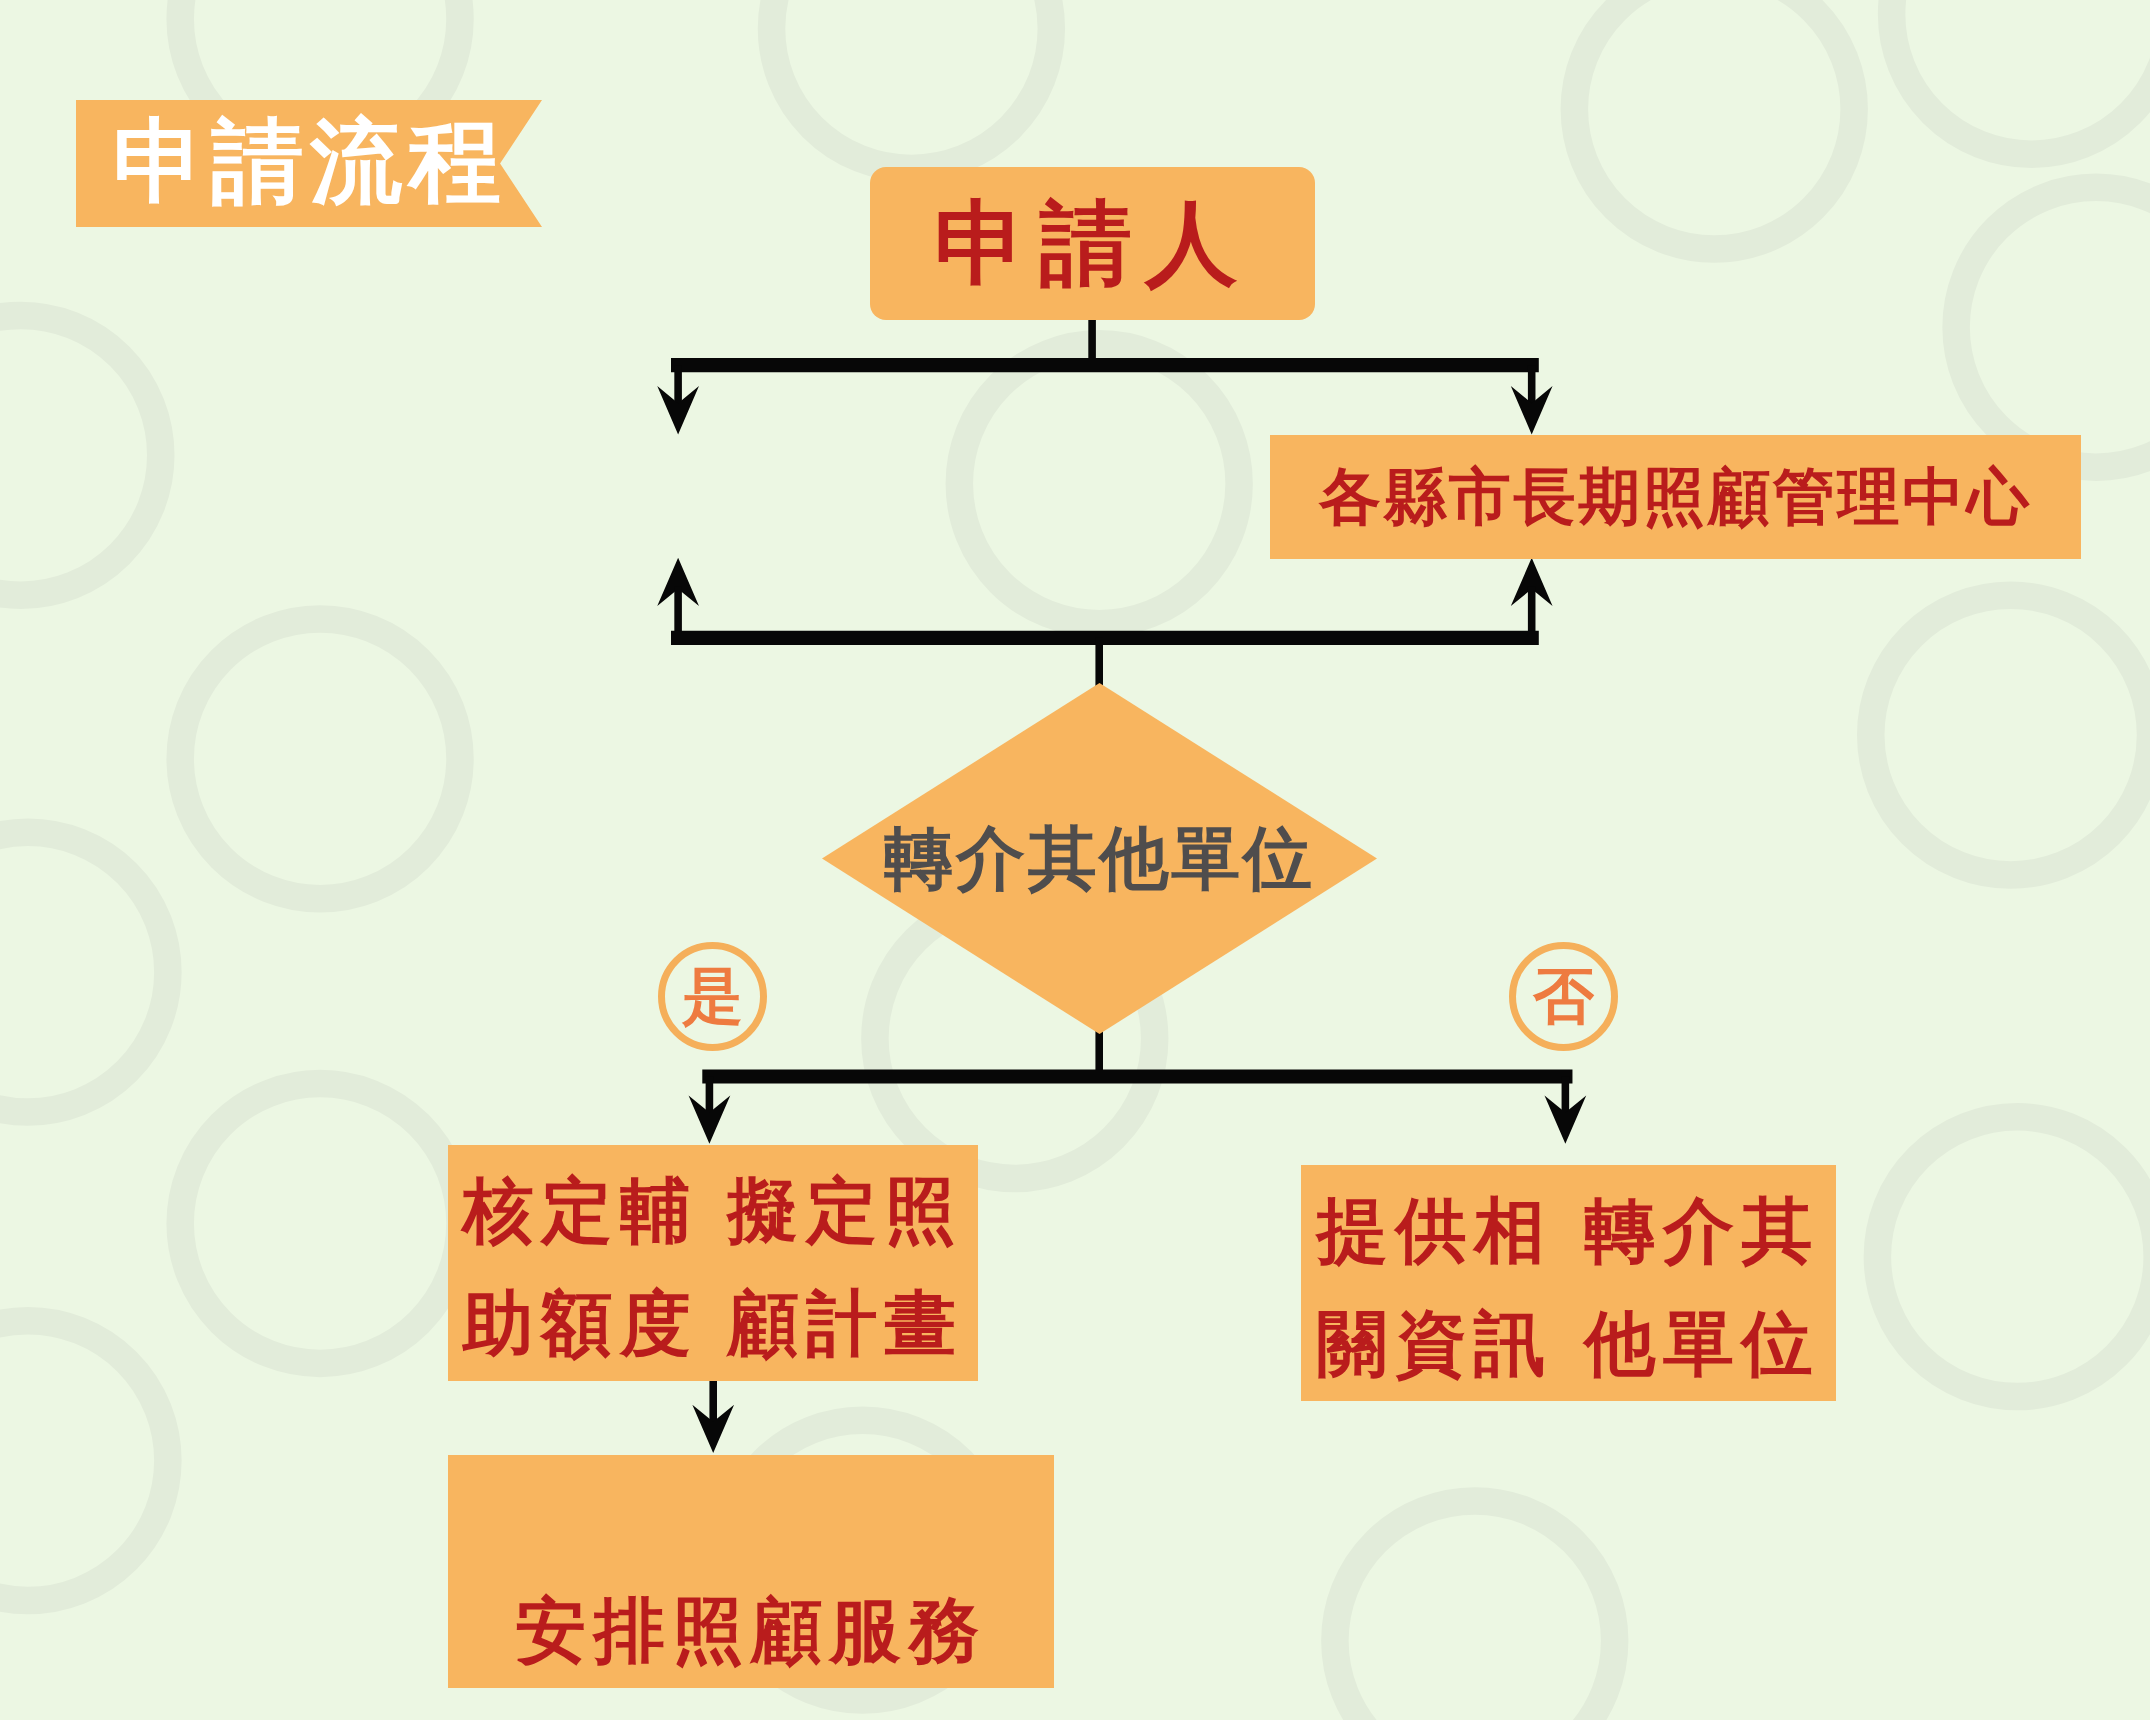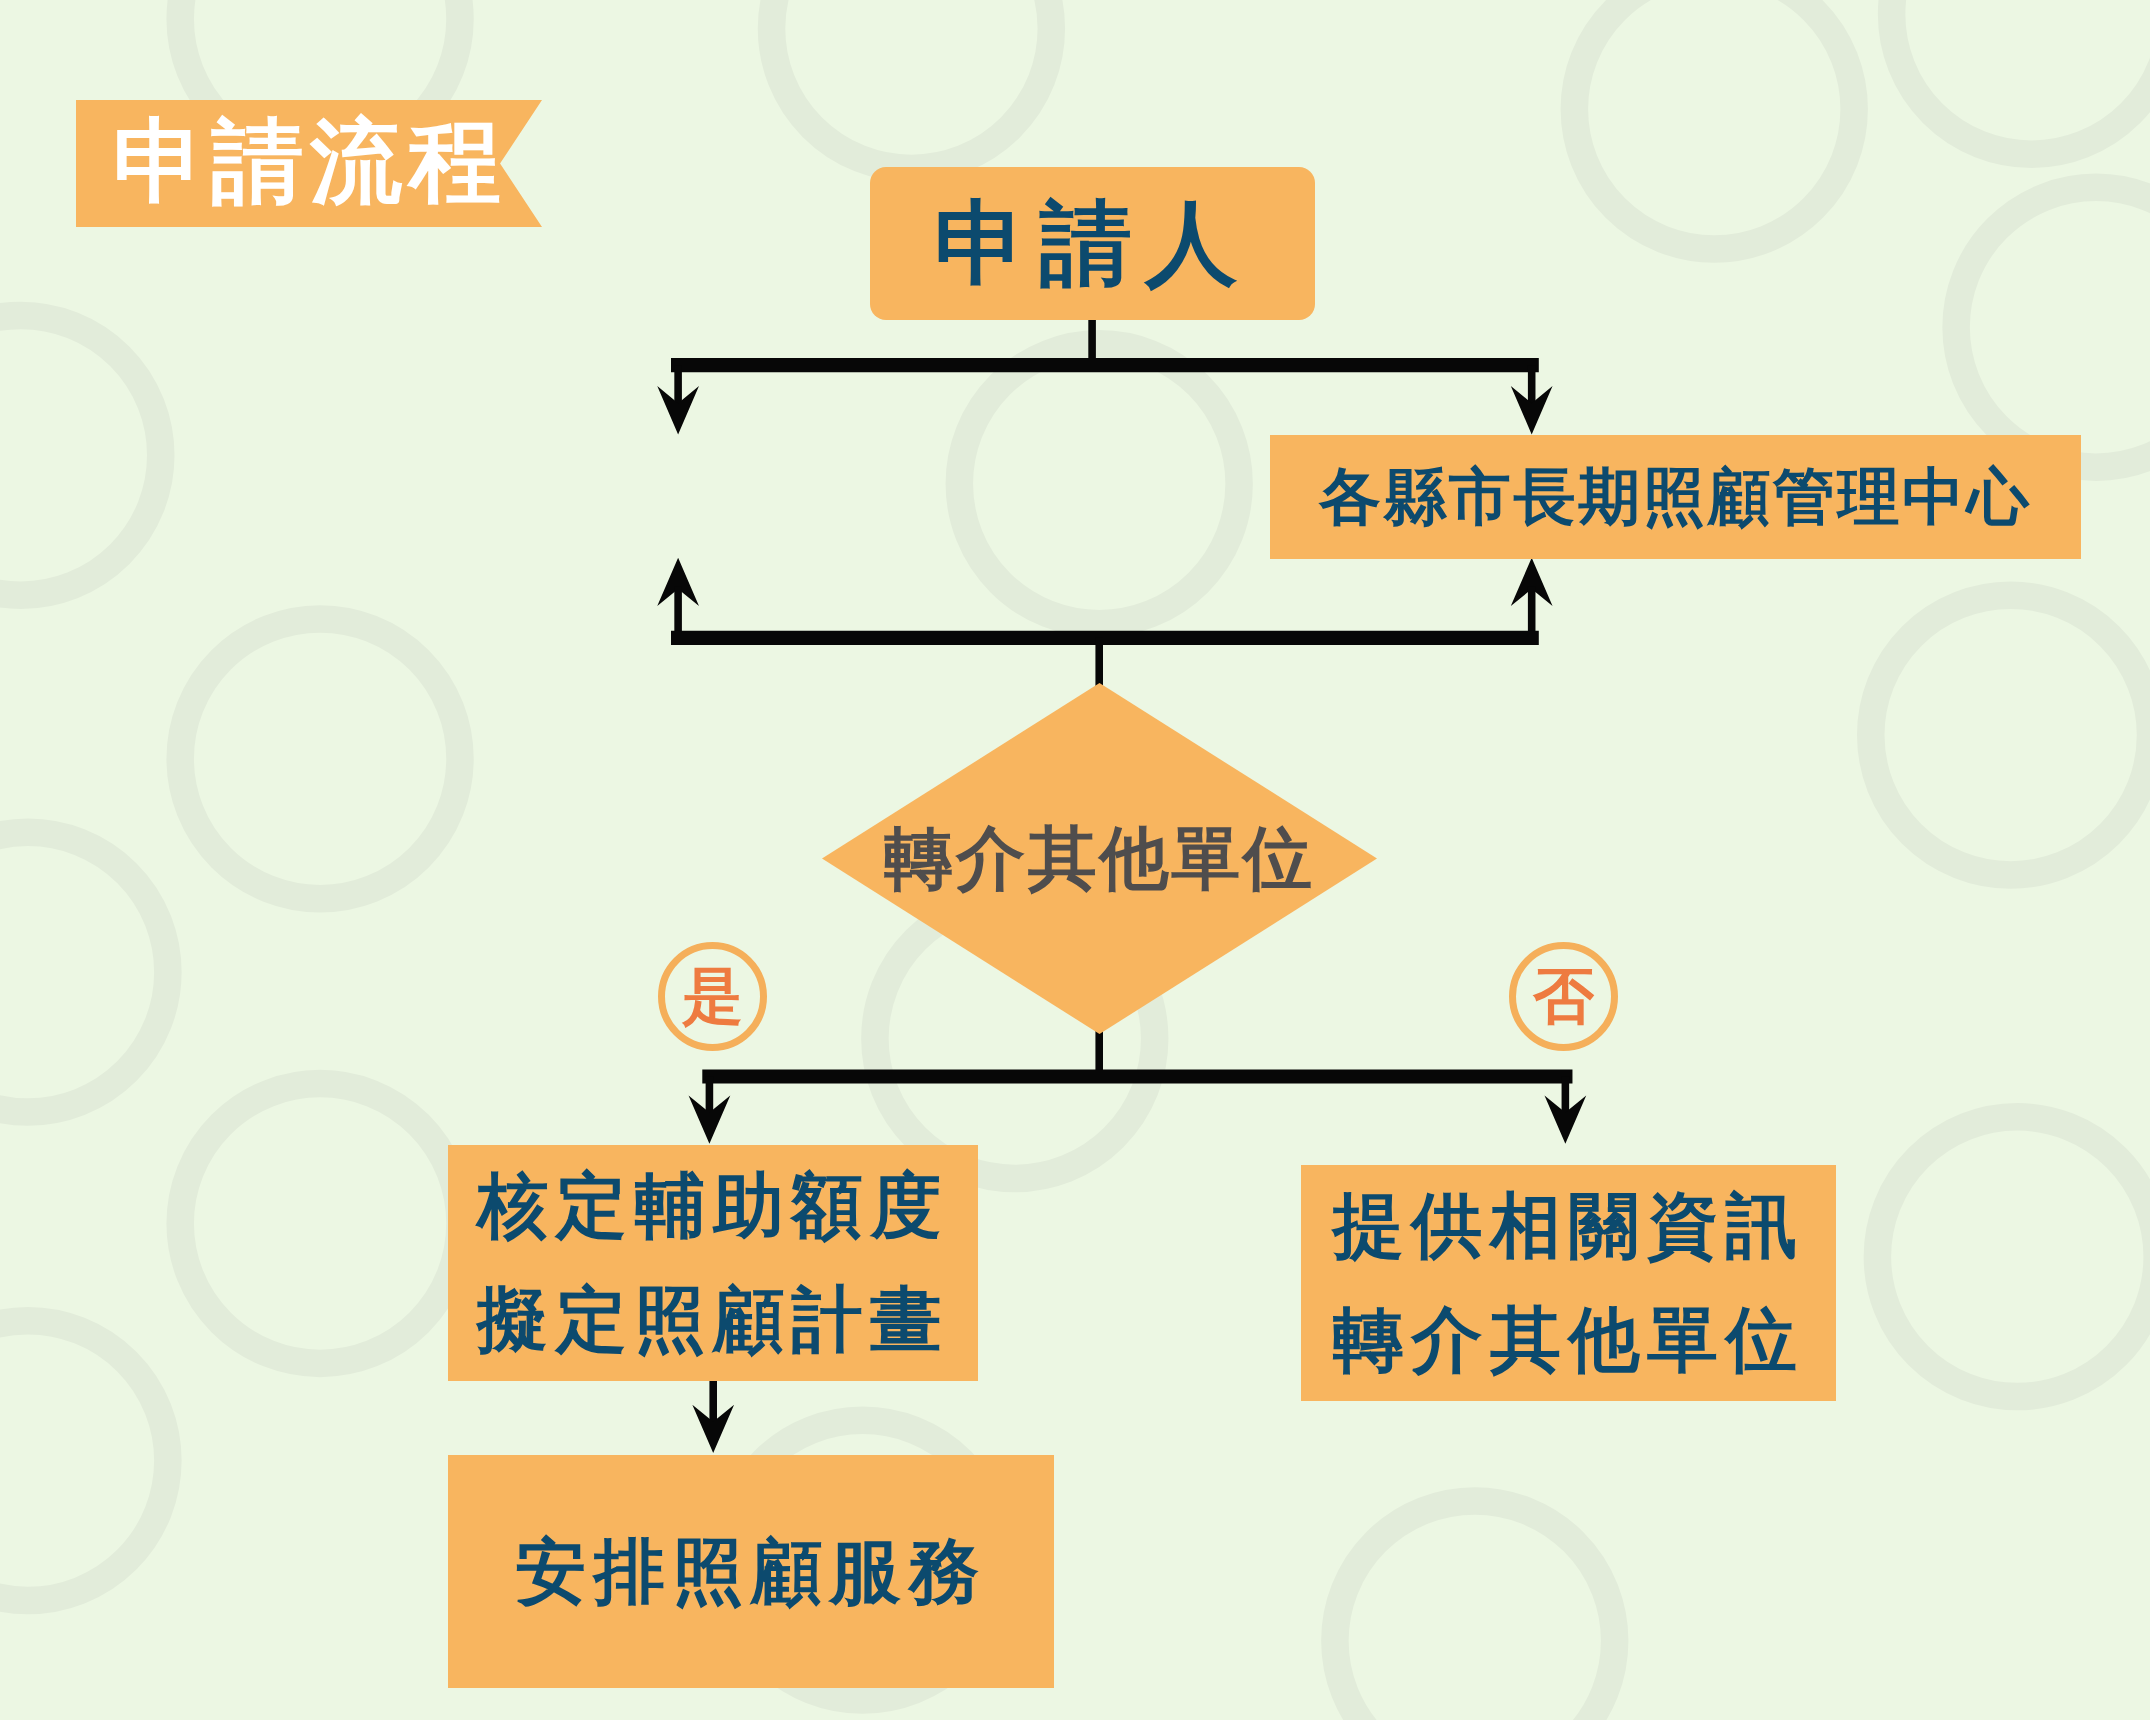"申請人" .node { color: #0c4a6e -> #b91c1c }
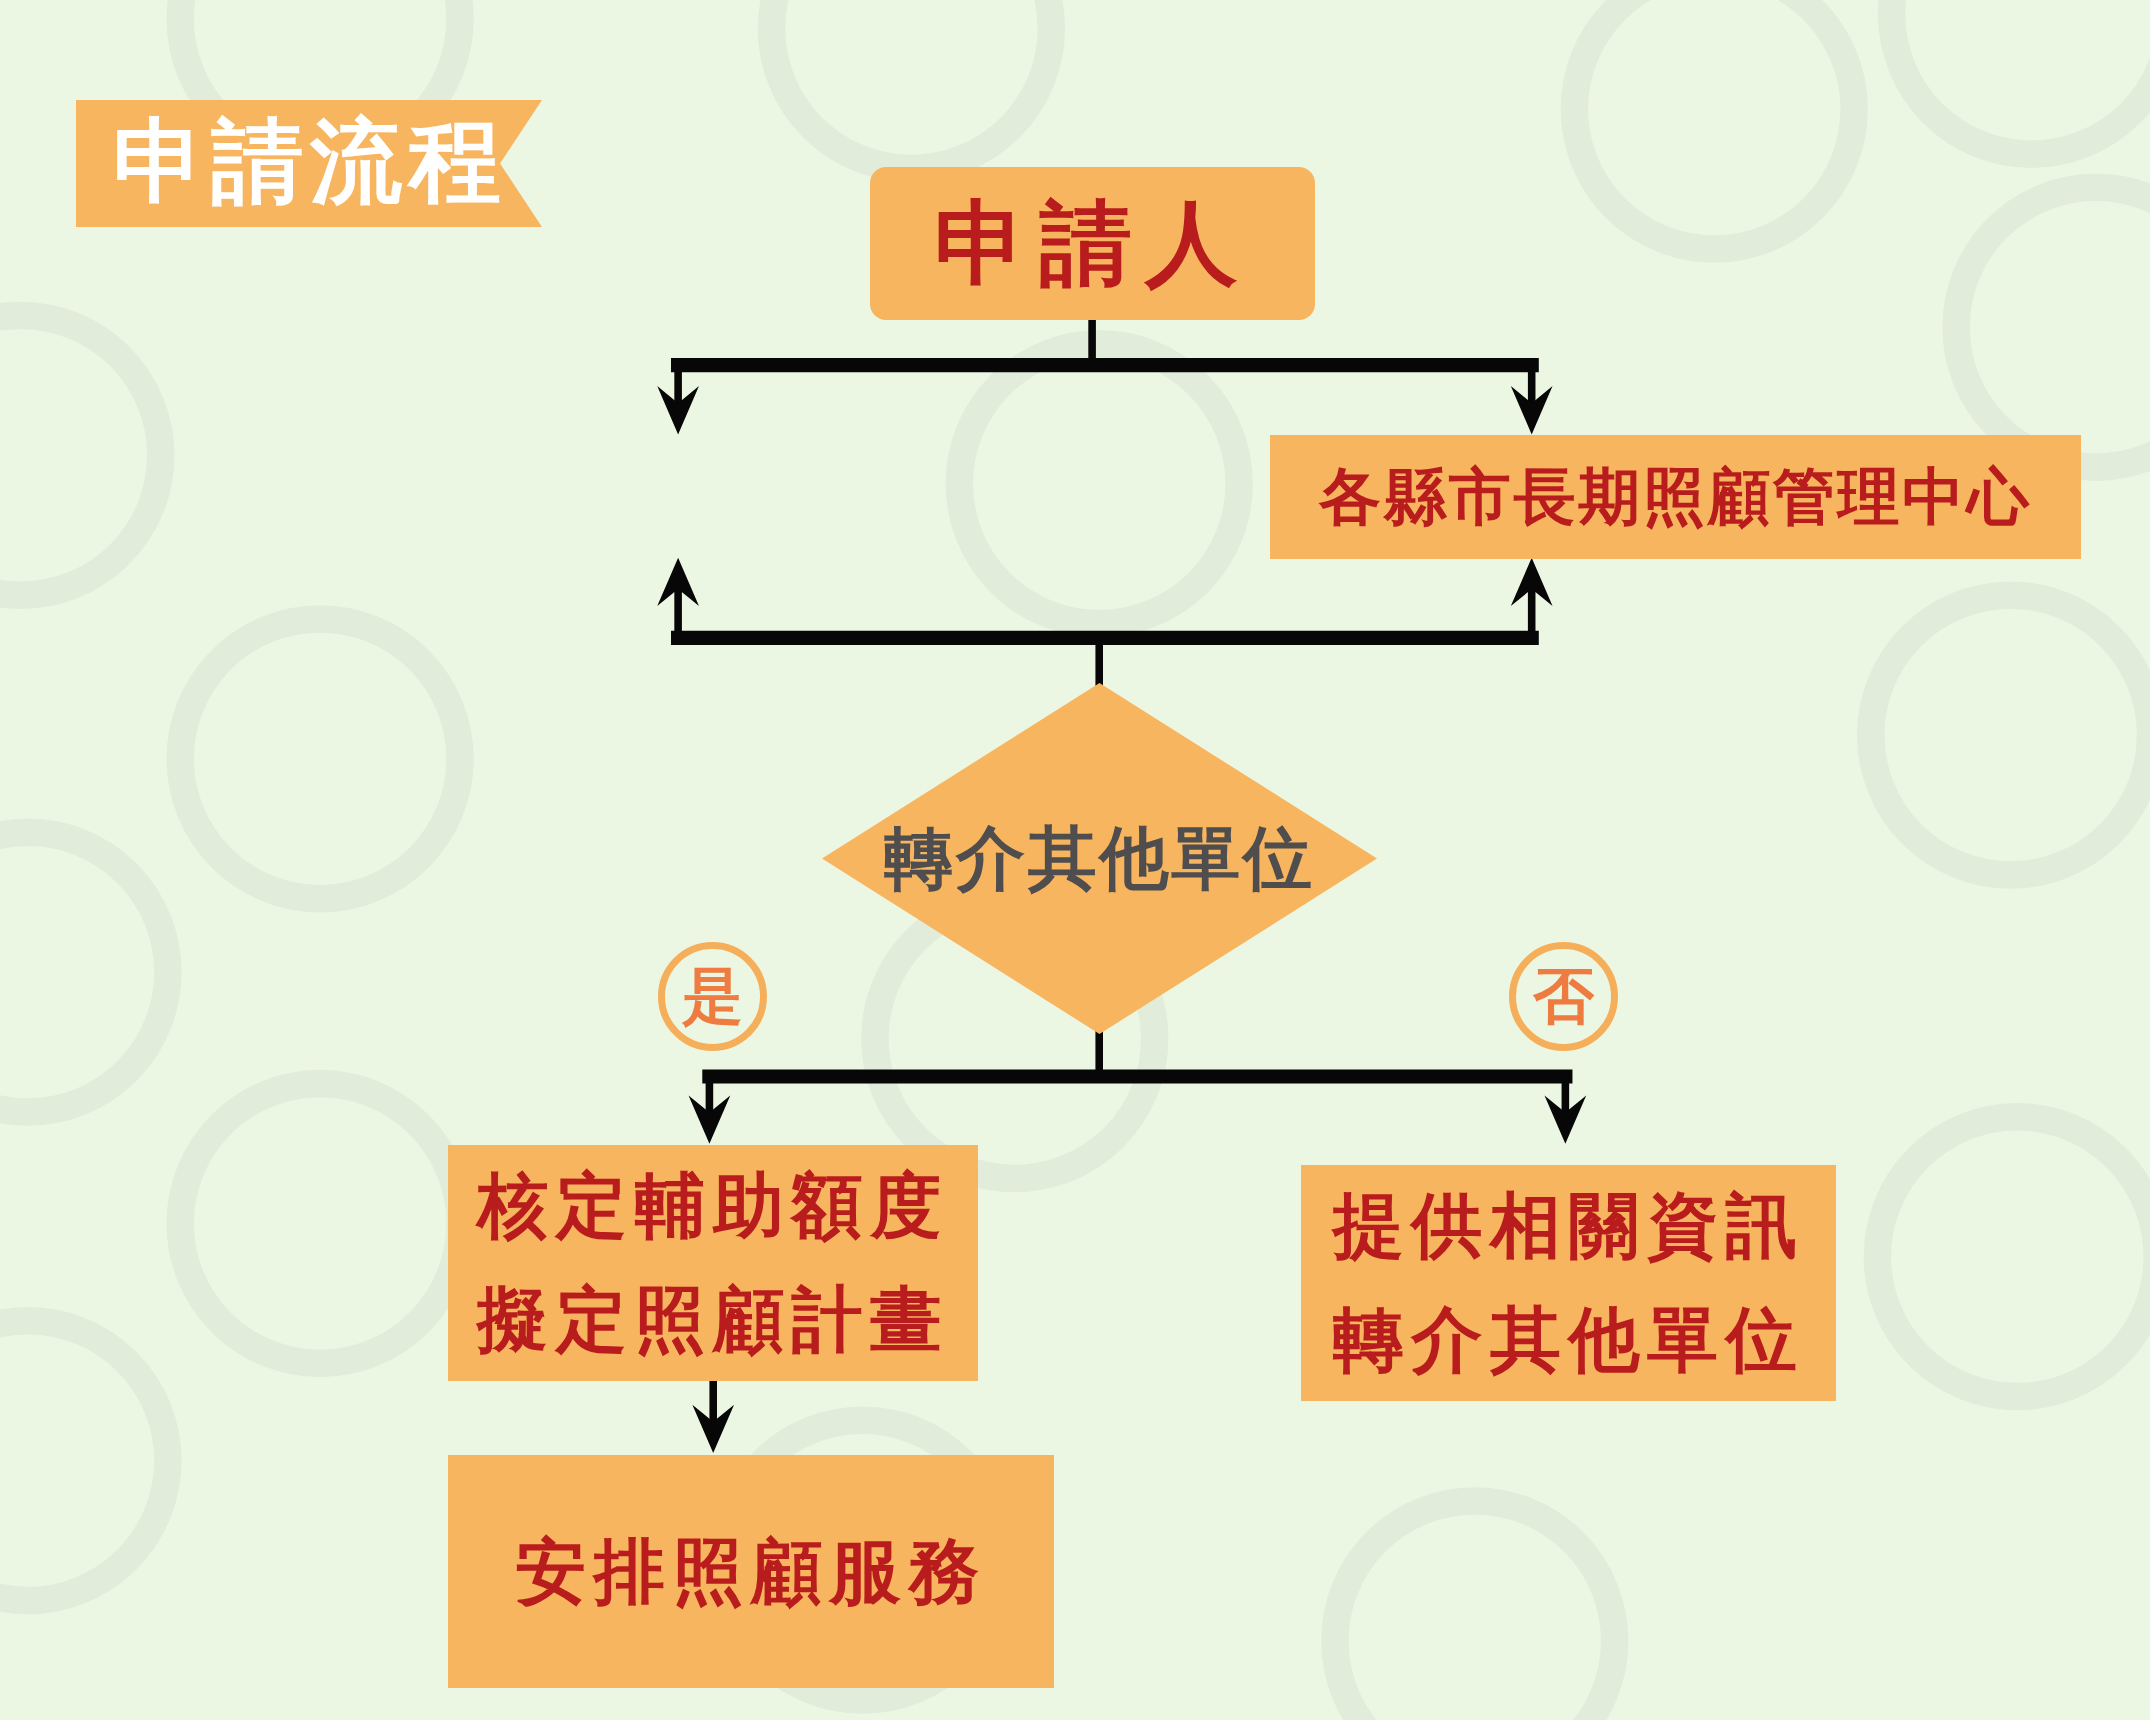"核定輔助額度" .twoline { align-items: none -> flex-end; flex-direction: column -> row }
